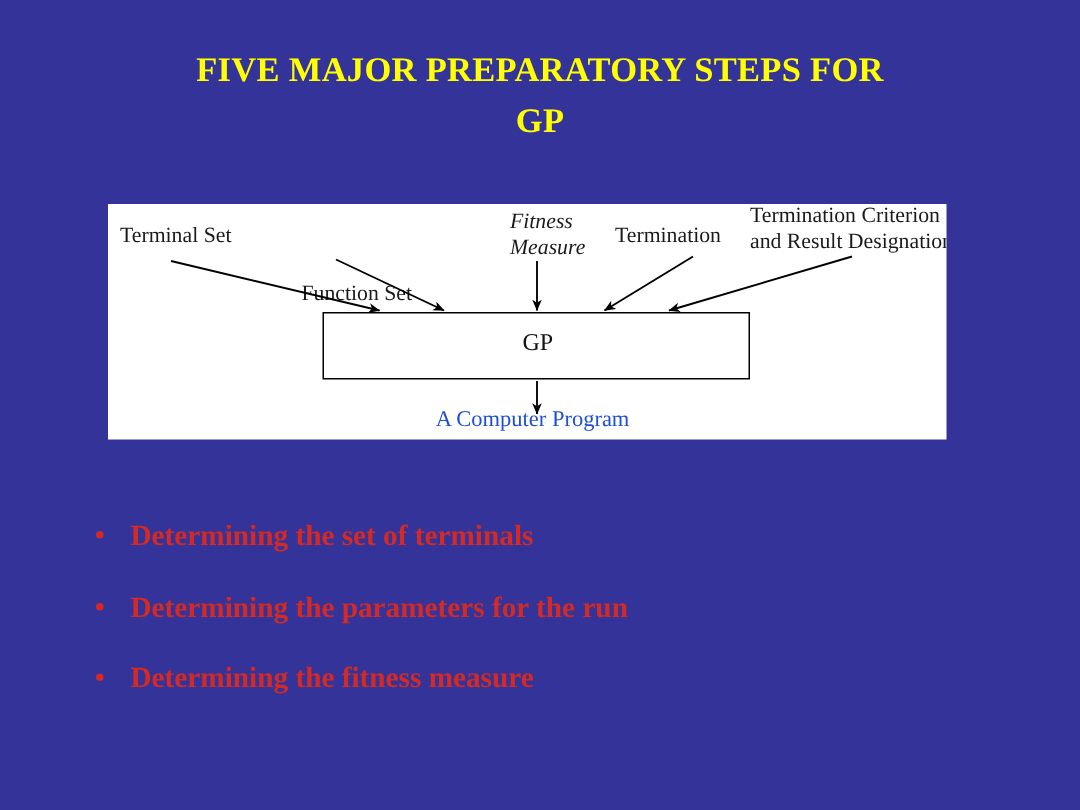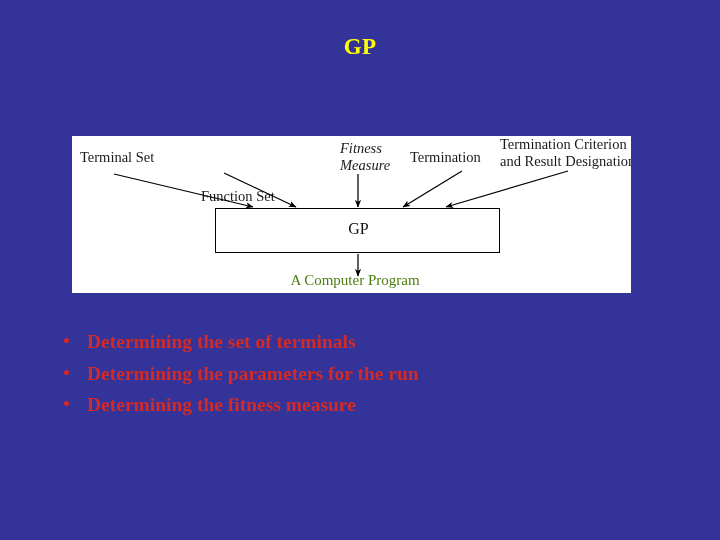"FIVE MAJOR PREPARATORY STEPS FOR" span.line1 { html: none -> <span>FIVE MAJOR PREPARATORY STEPS FOR</span> }
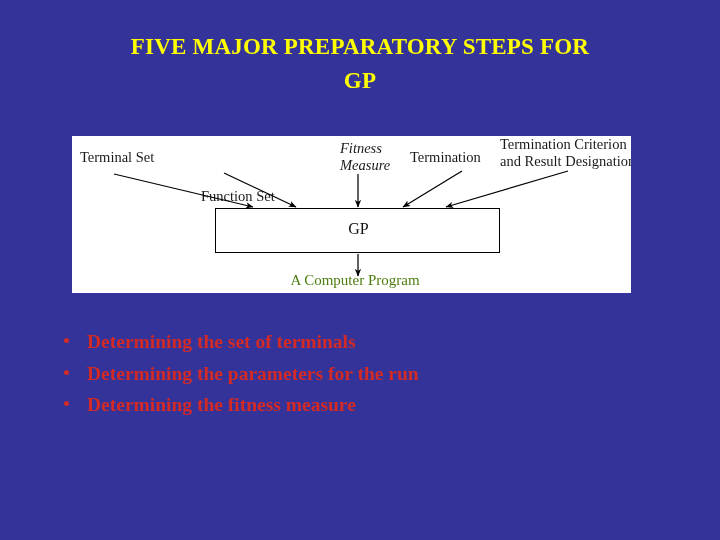"A Computer Program" #label-computer-program { color: #4d7c0f -> #1d4ed8 }
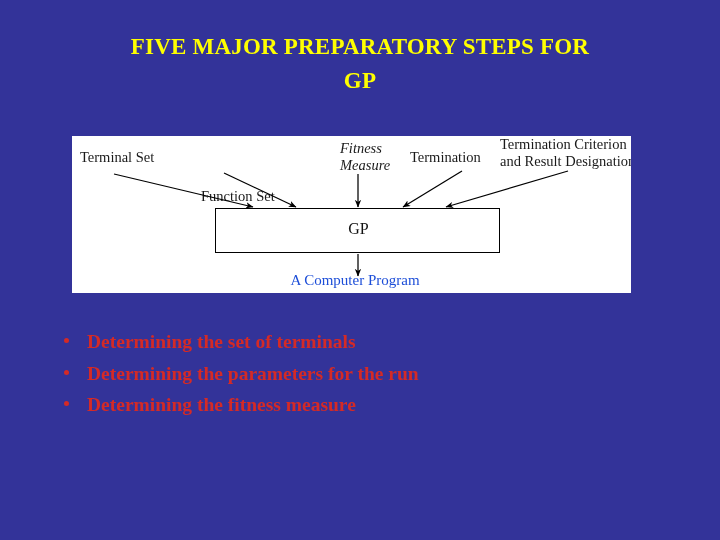"Determining the set of terminals" #bullet-list li { margin-top: none -> 16px }
